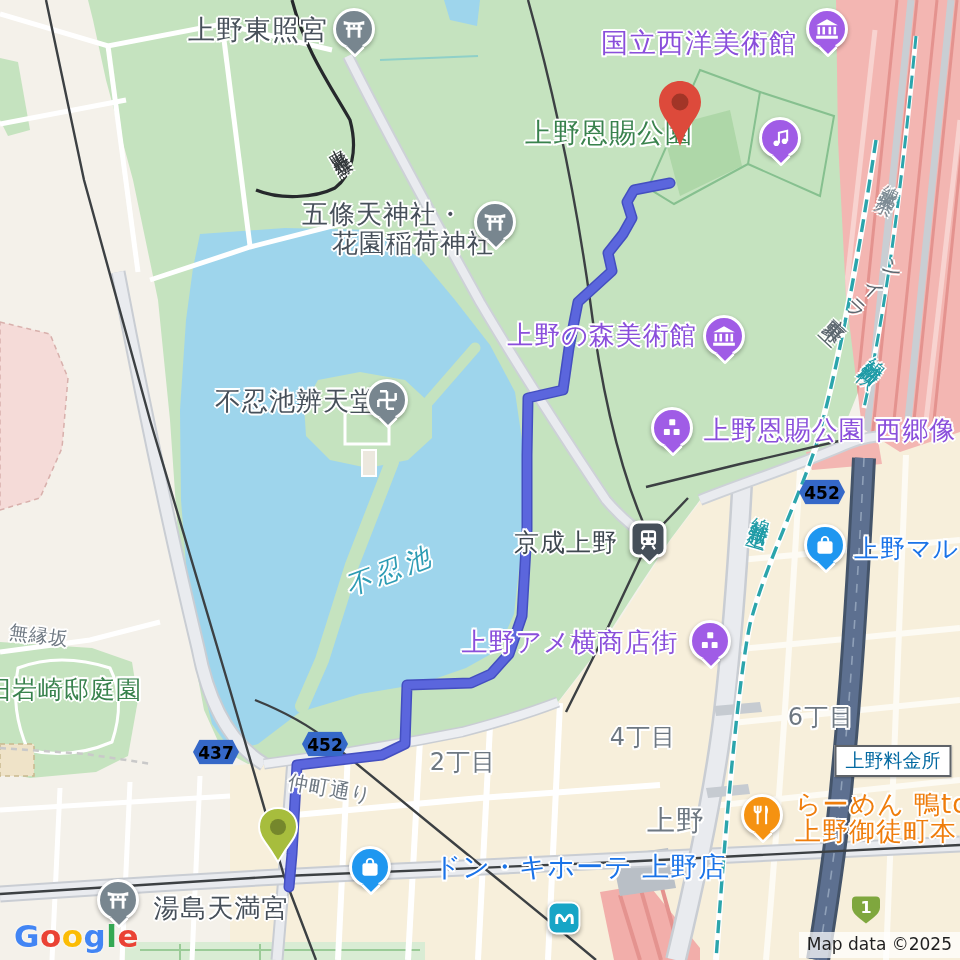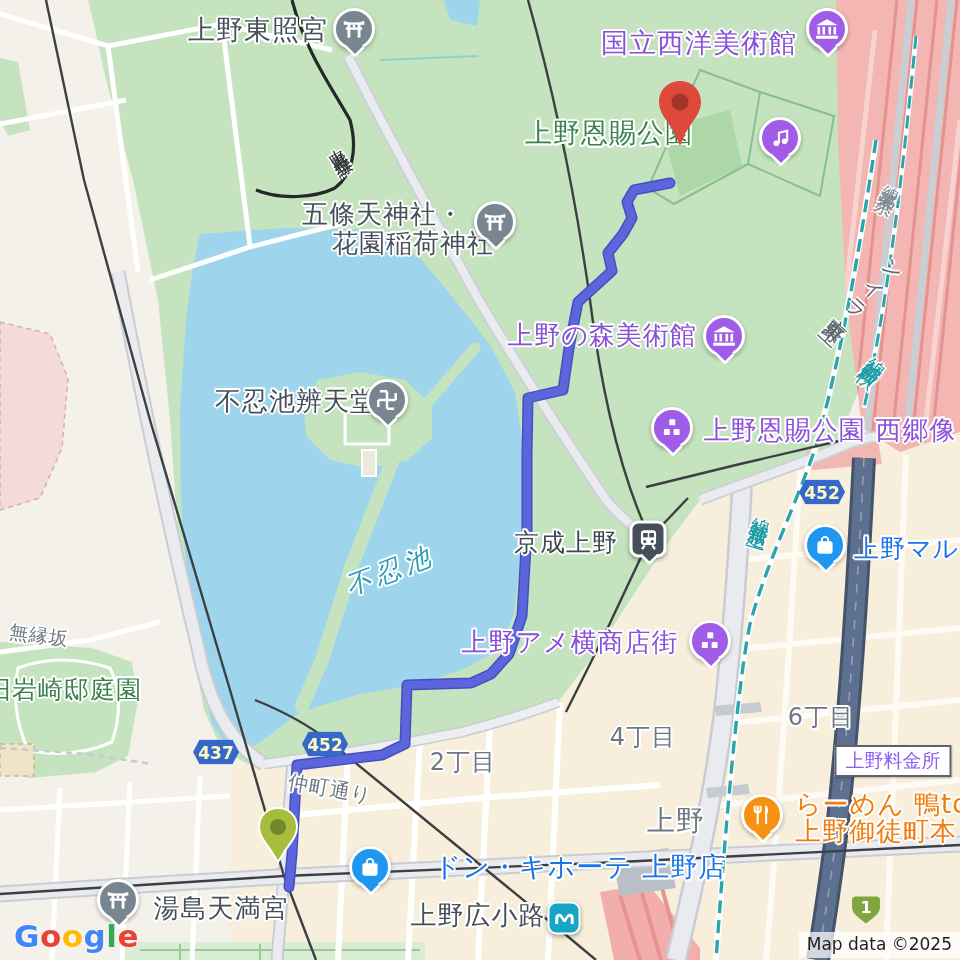"452" .shield { color: #fef9c3 -> #000000 }
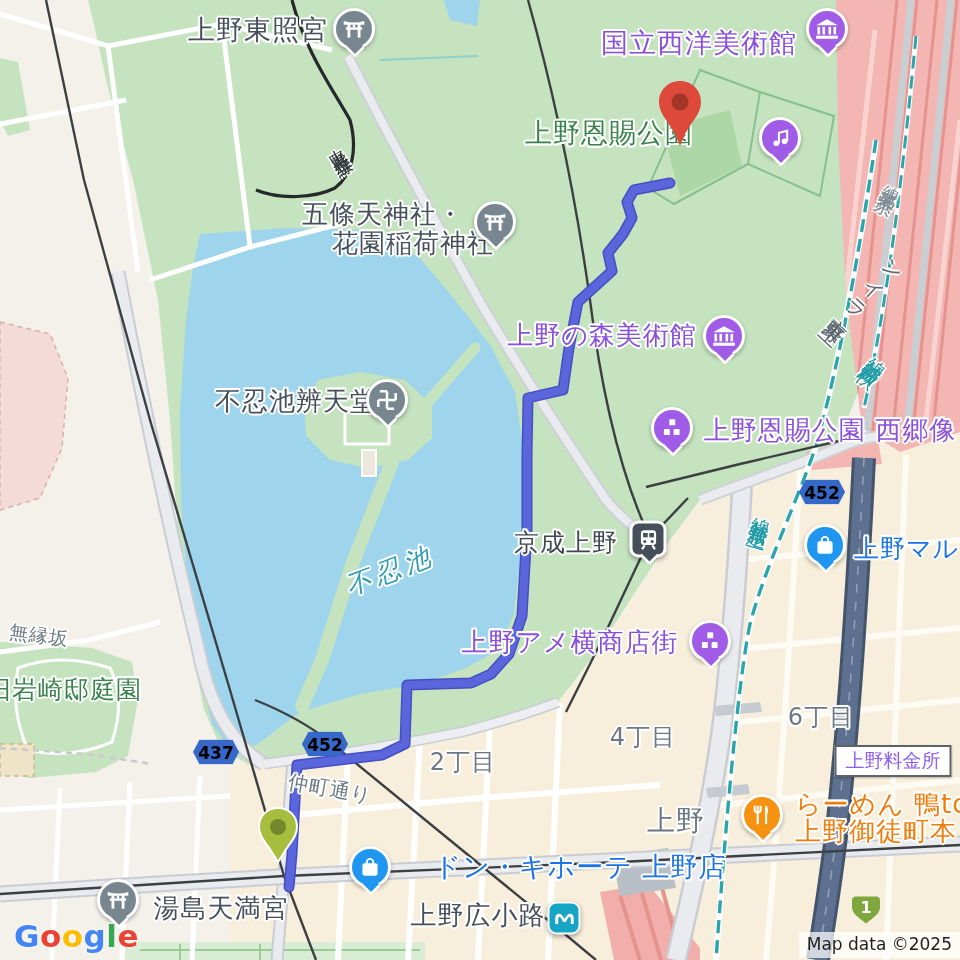"上野料金所" .tollbox { color: #8b5cf6 -> #0369a1 }
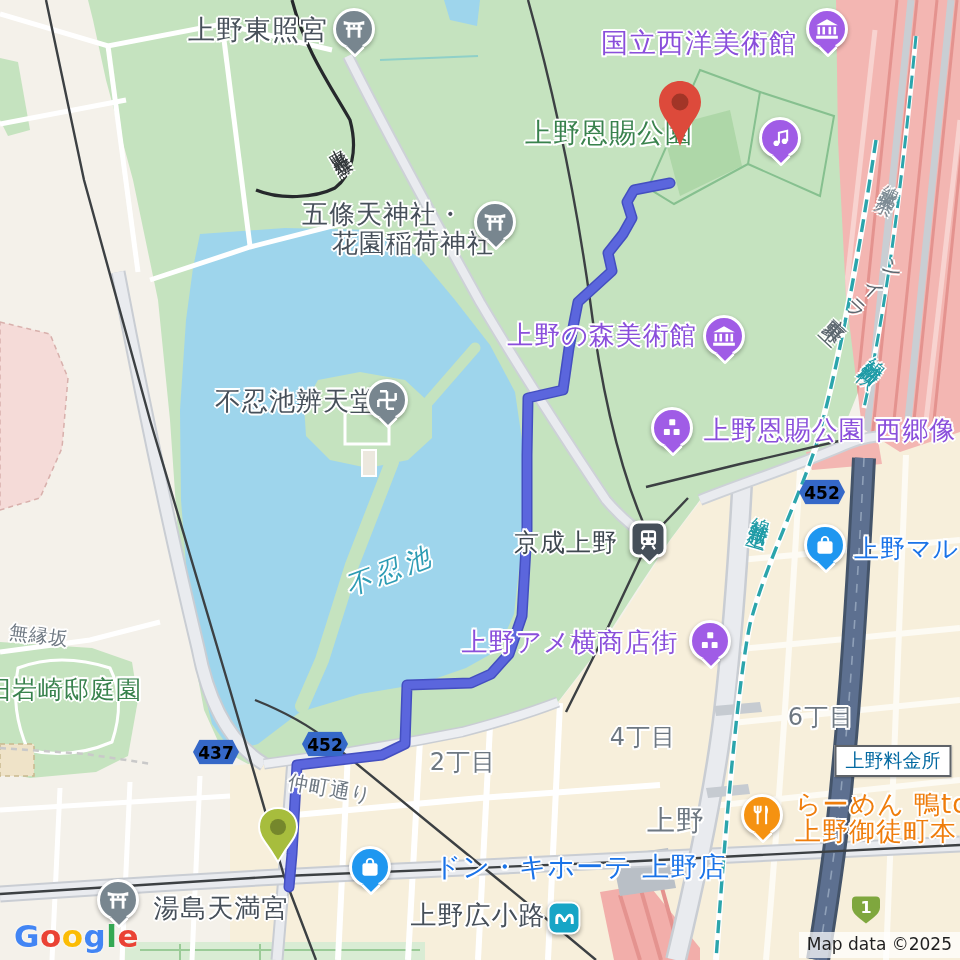"上野広小路" div.lbl { html: <div>上野広小路</div> -> none }
